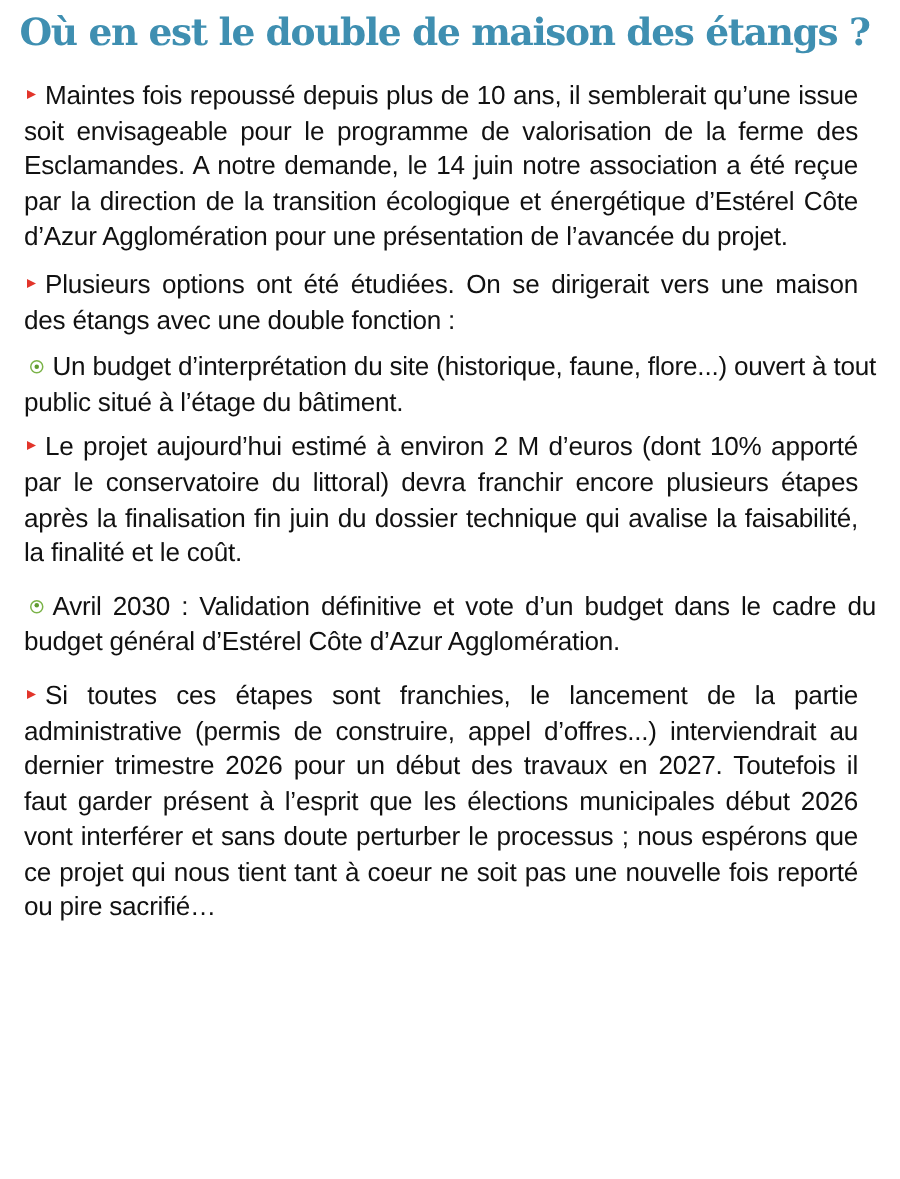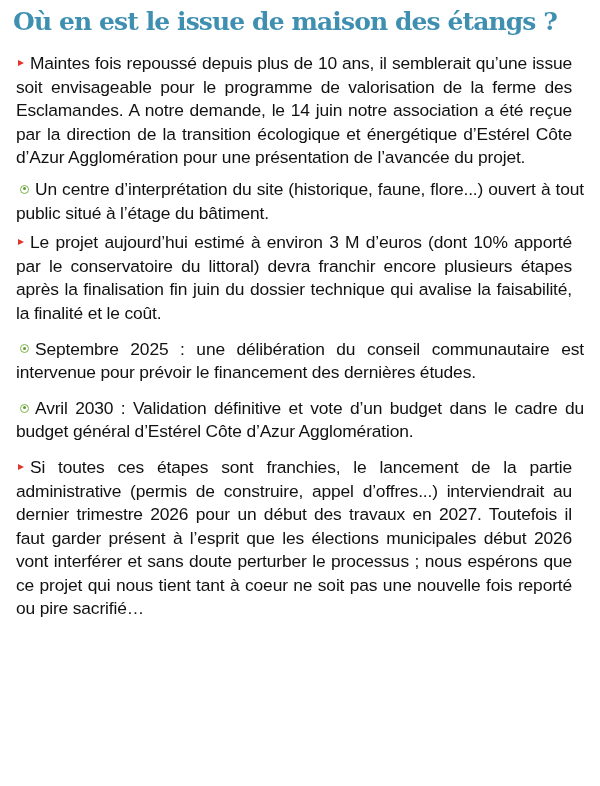"Où en est le issue" h1.title { text: issue -> double }
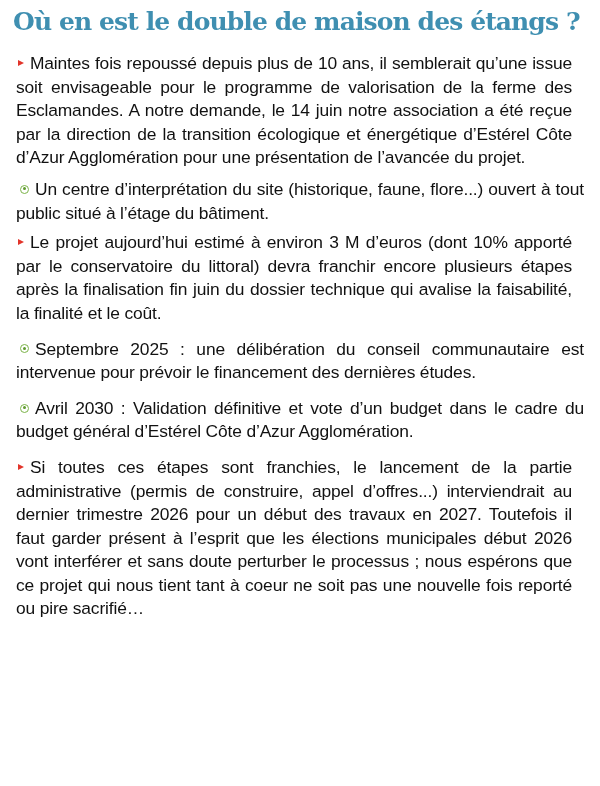"Plusieurs options ont été étudiées." p.para { html: none -> <p> <span></span><span>Plusieurs options ont été étudiées. On se dirigerait vers une maison des étangs avec une double fonction :</span> </p> }
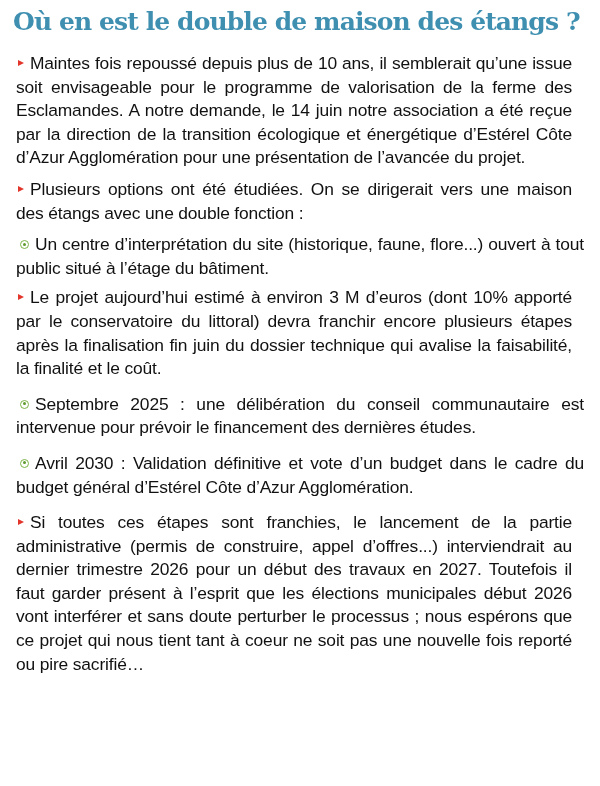"Un centre d’interprétation du site" span { text: centre -> budget }
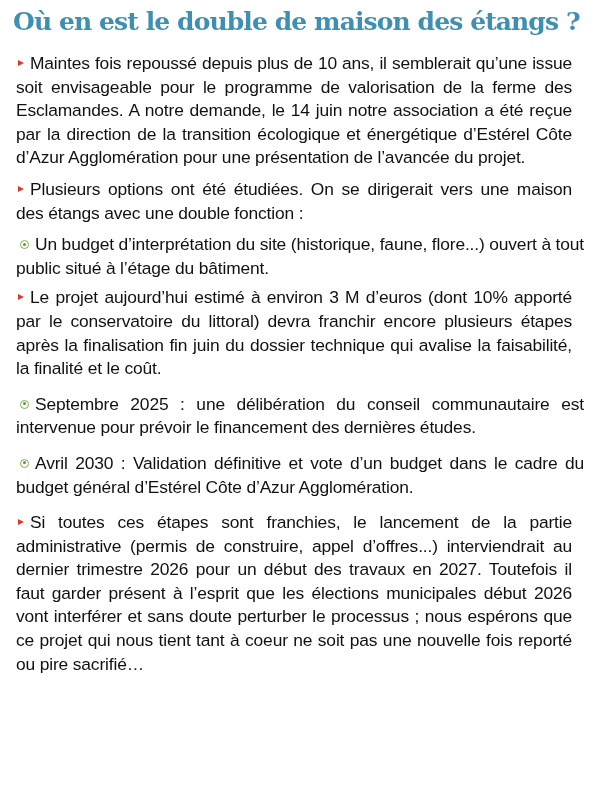"Le projet aujourd’hui estimé à" span { text: 3 -> 2 }
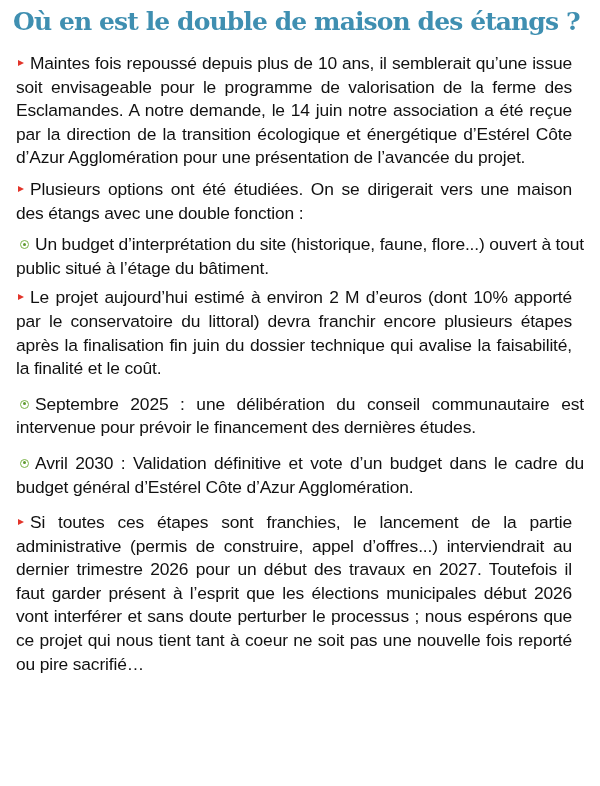"Septembre 2025 : une délibération" p.sub { html: <p> <span></span><span>Septembre 2025 : une délibération du conseil communautaire est intervenue pour prévoir le financement des dernières études.</span> </p> -> none }
